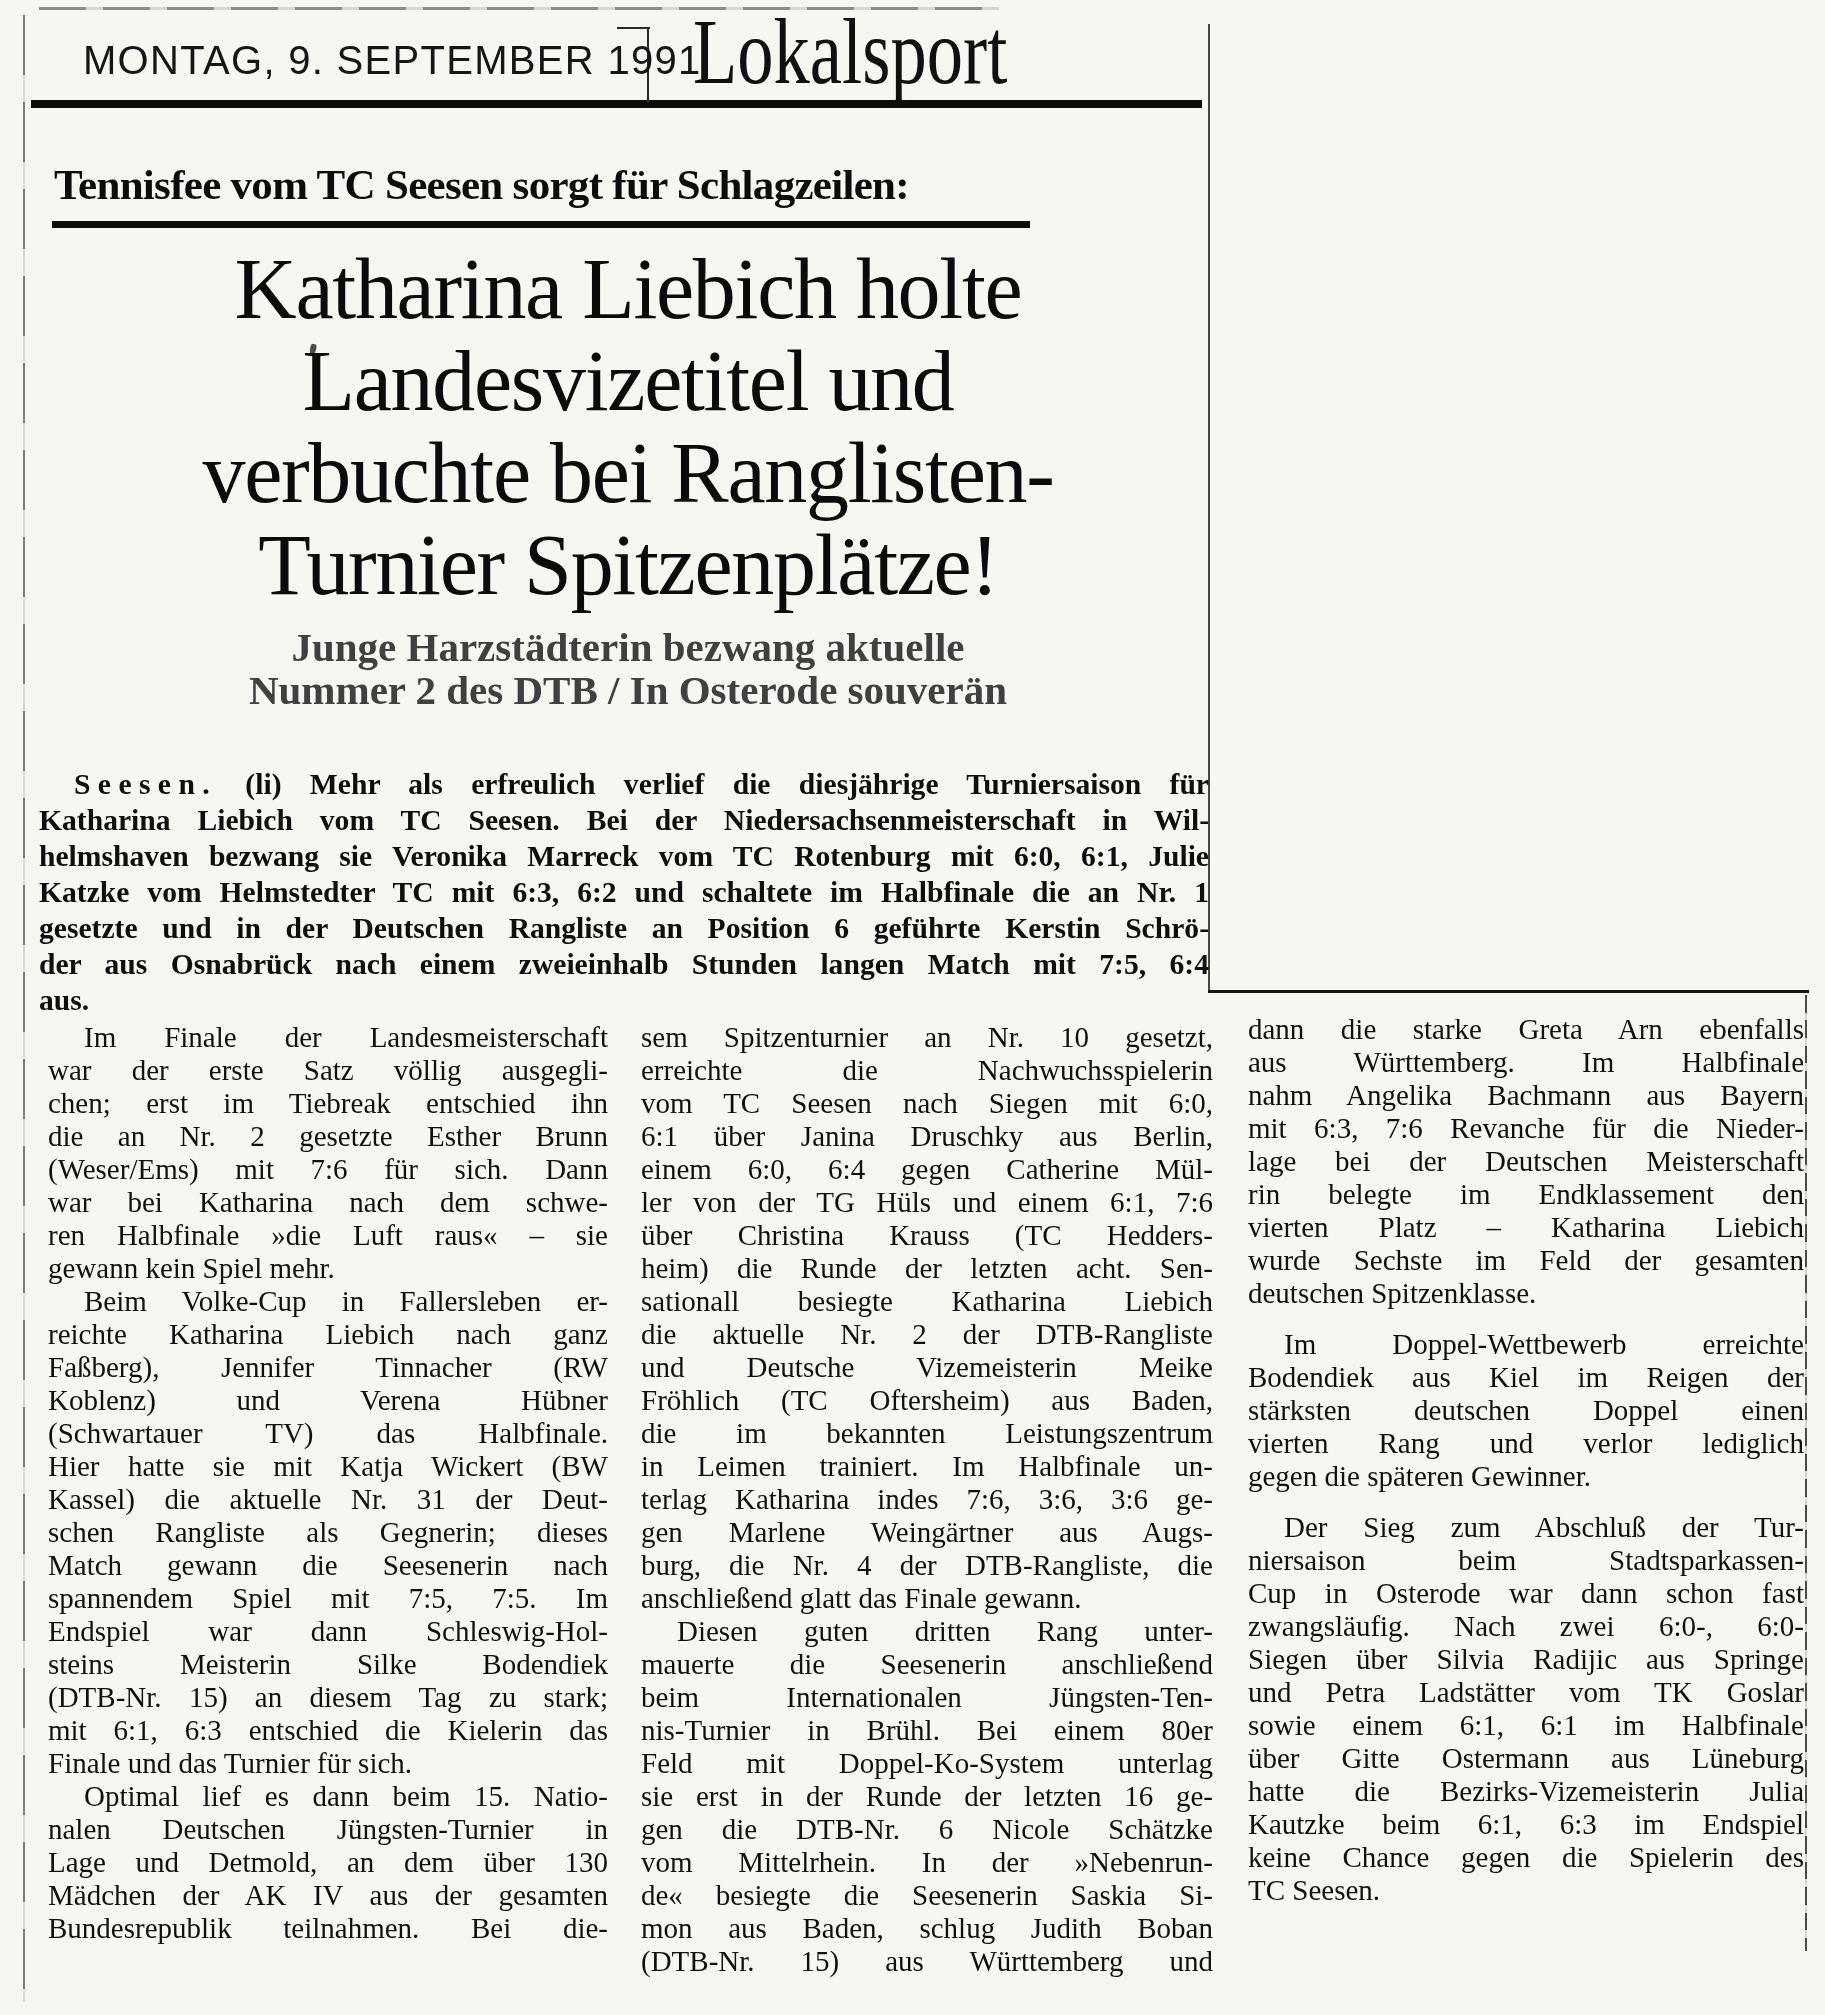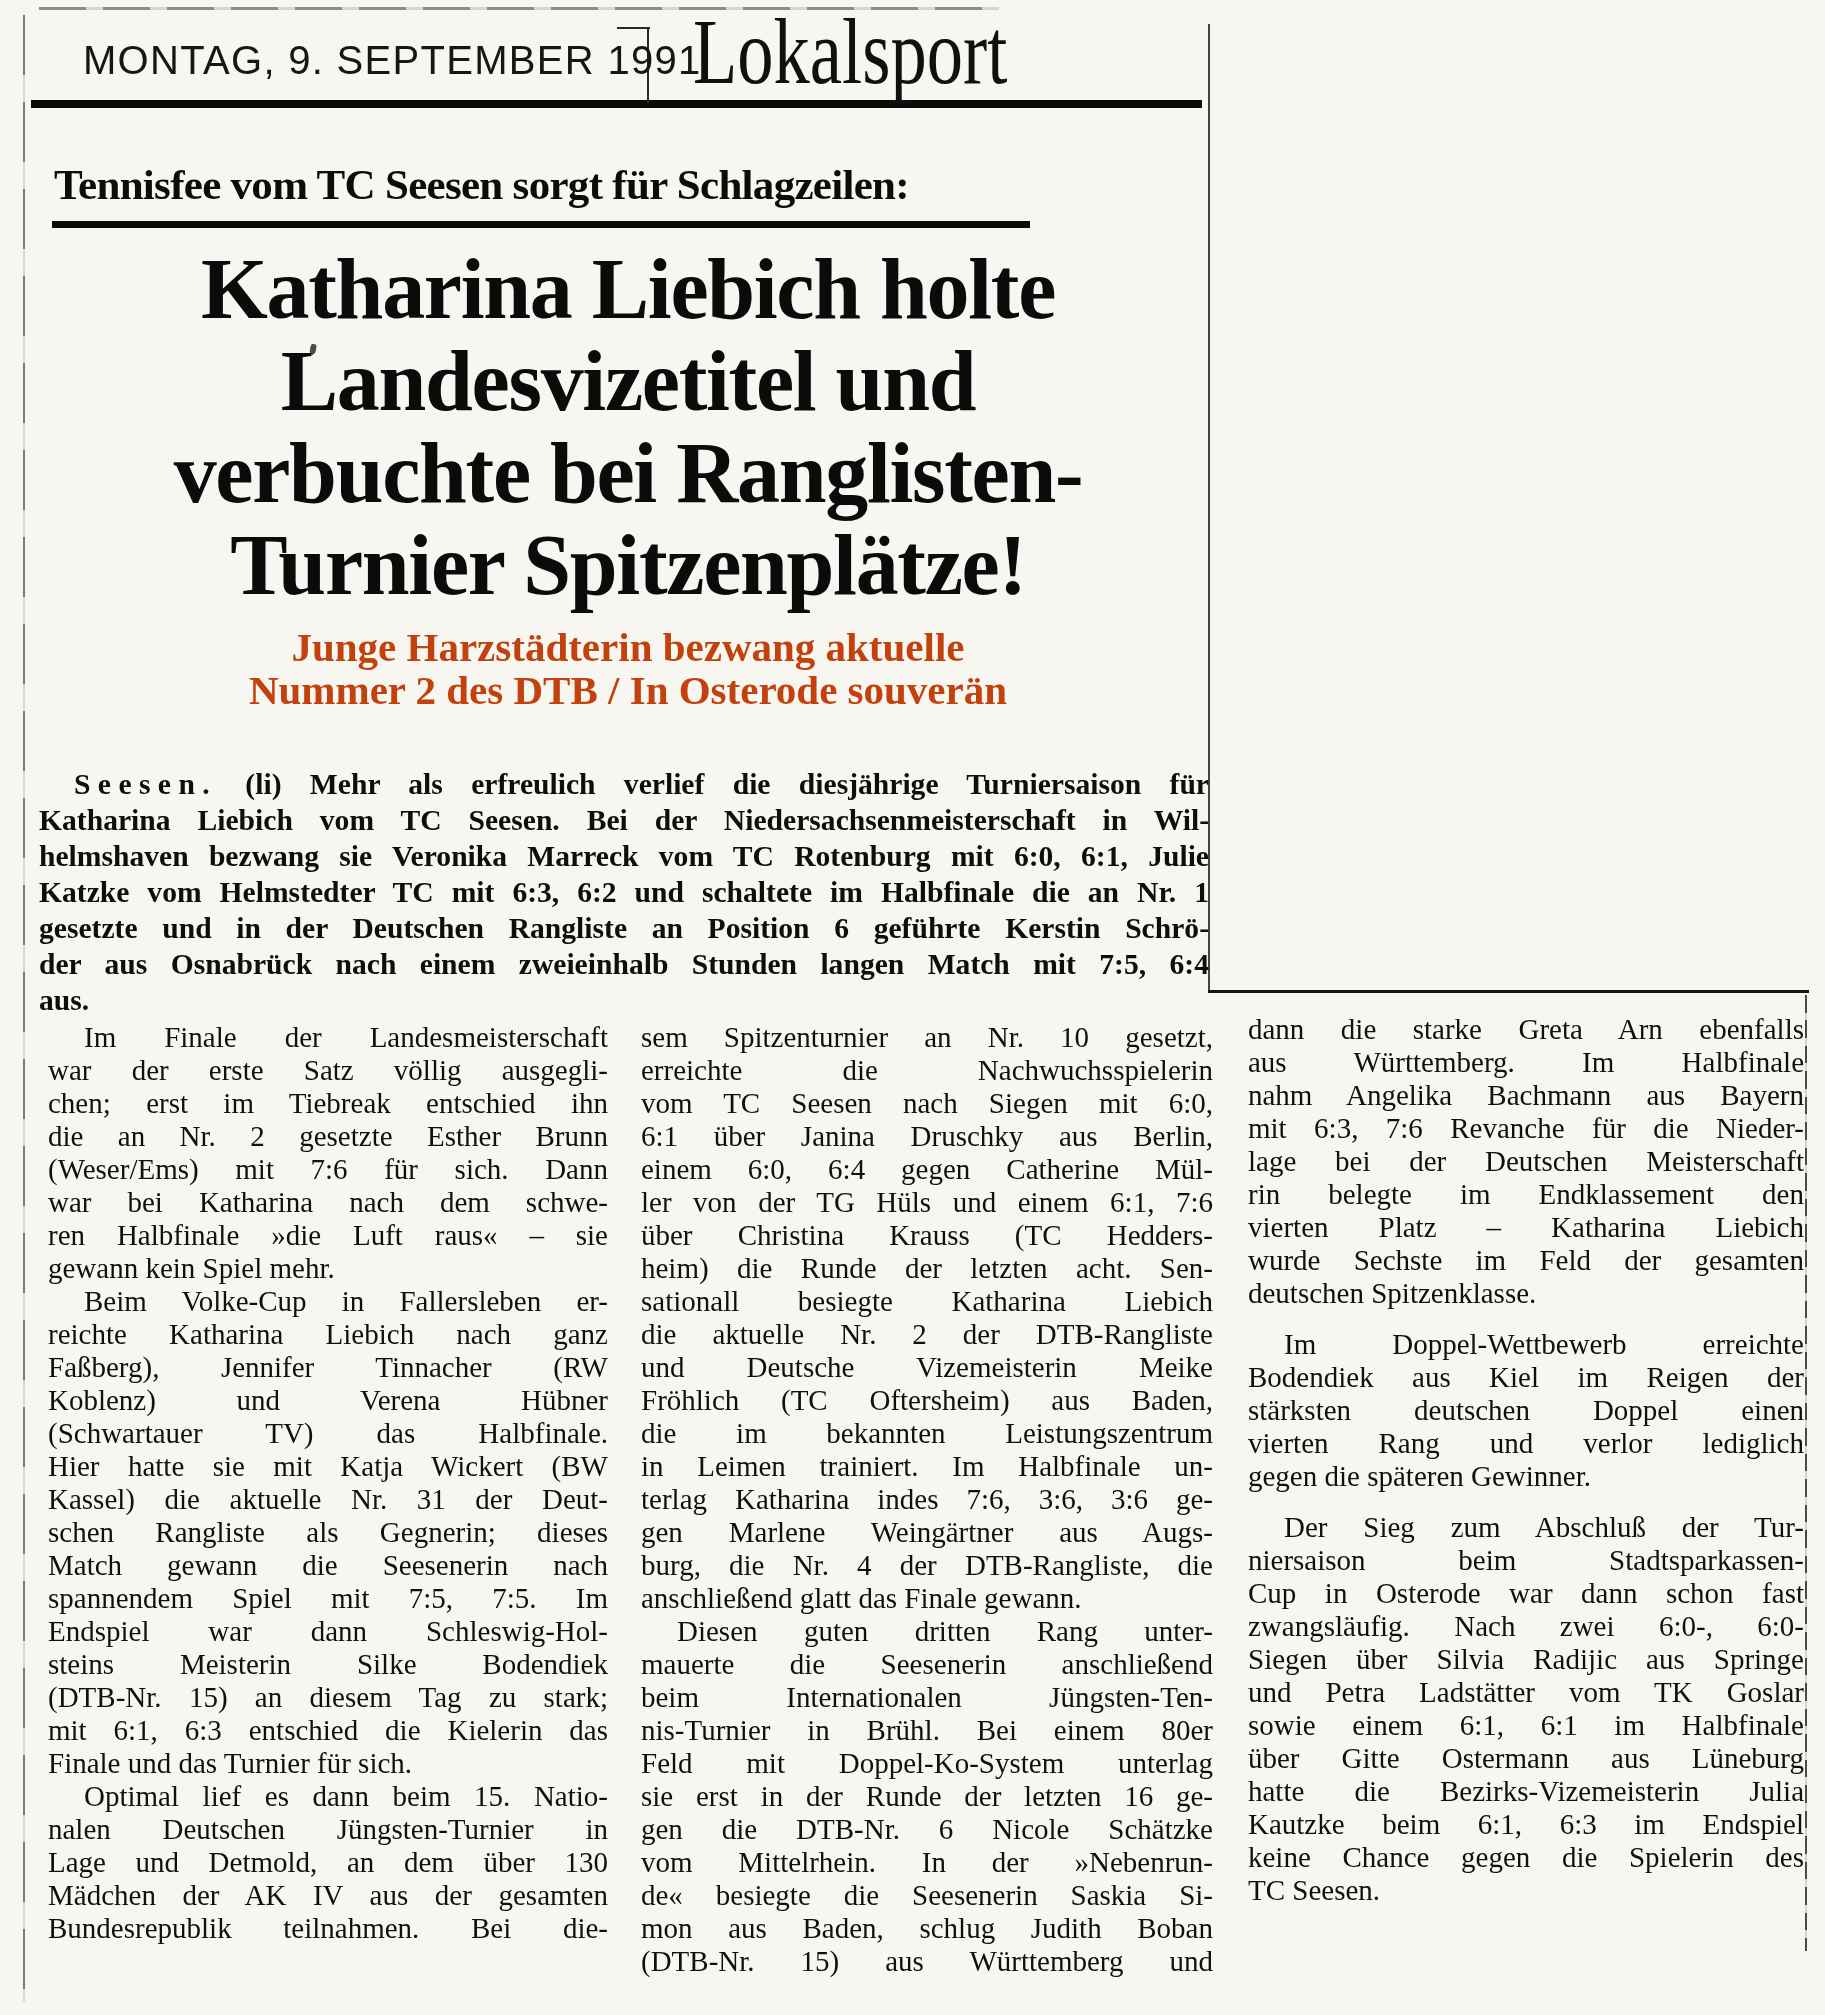"Katharina Liebich holte" .headline { font-weight: bold -> normal }
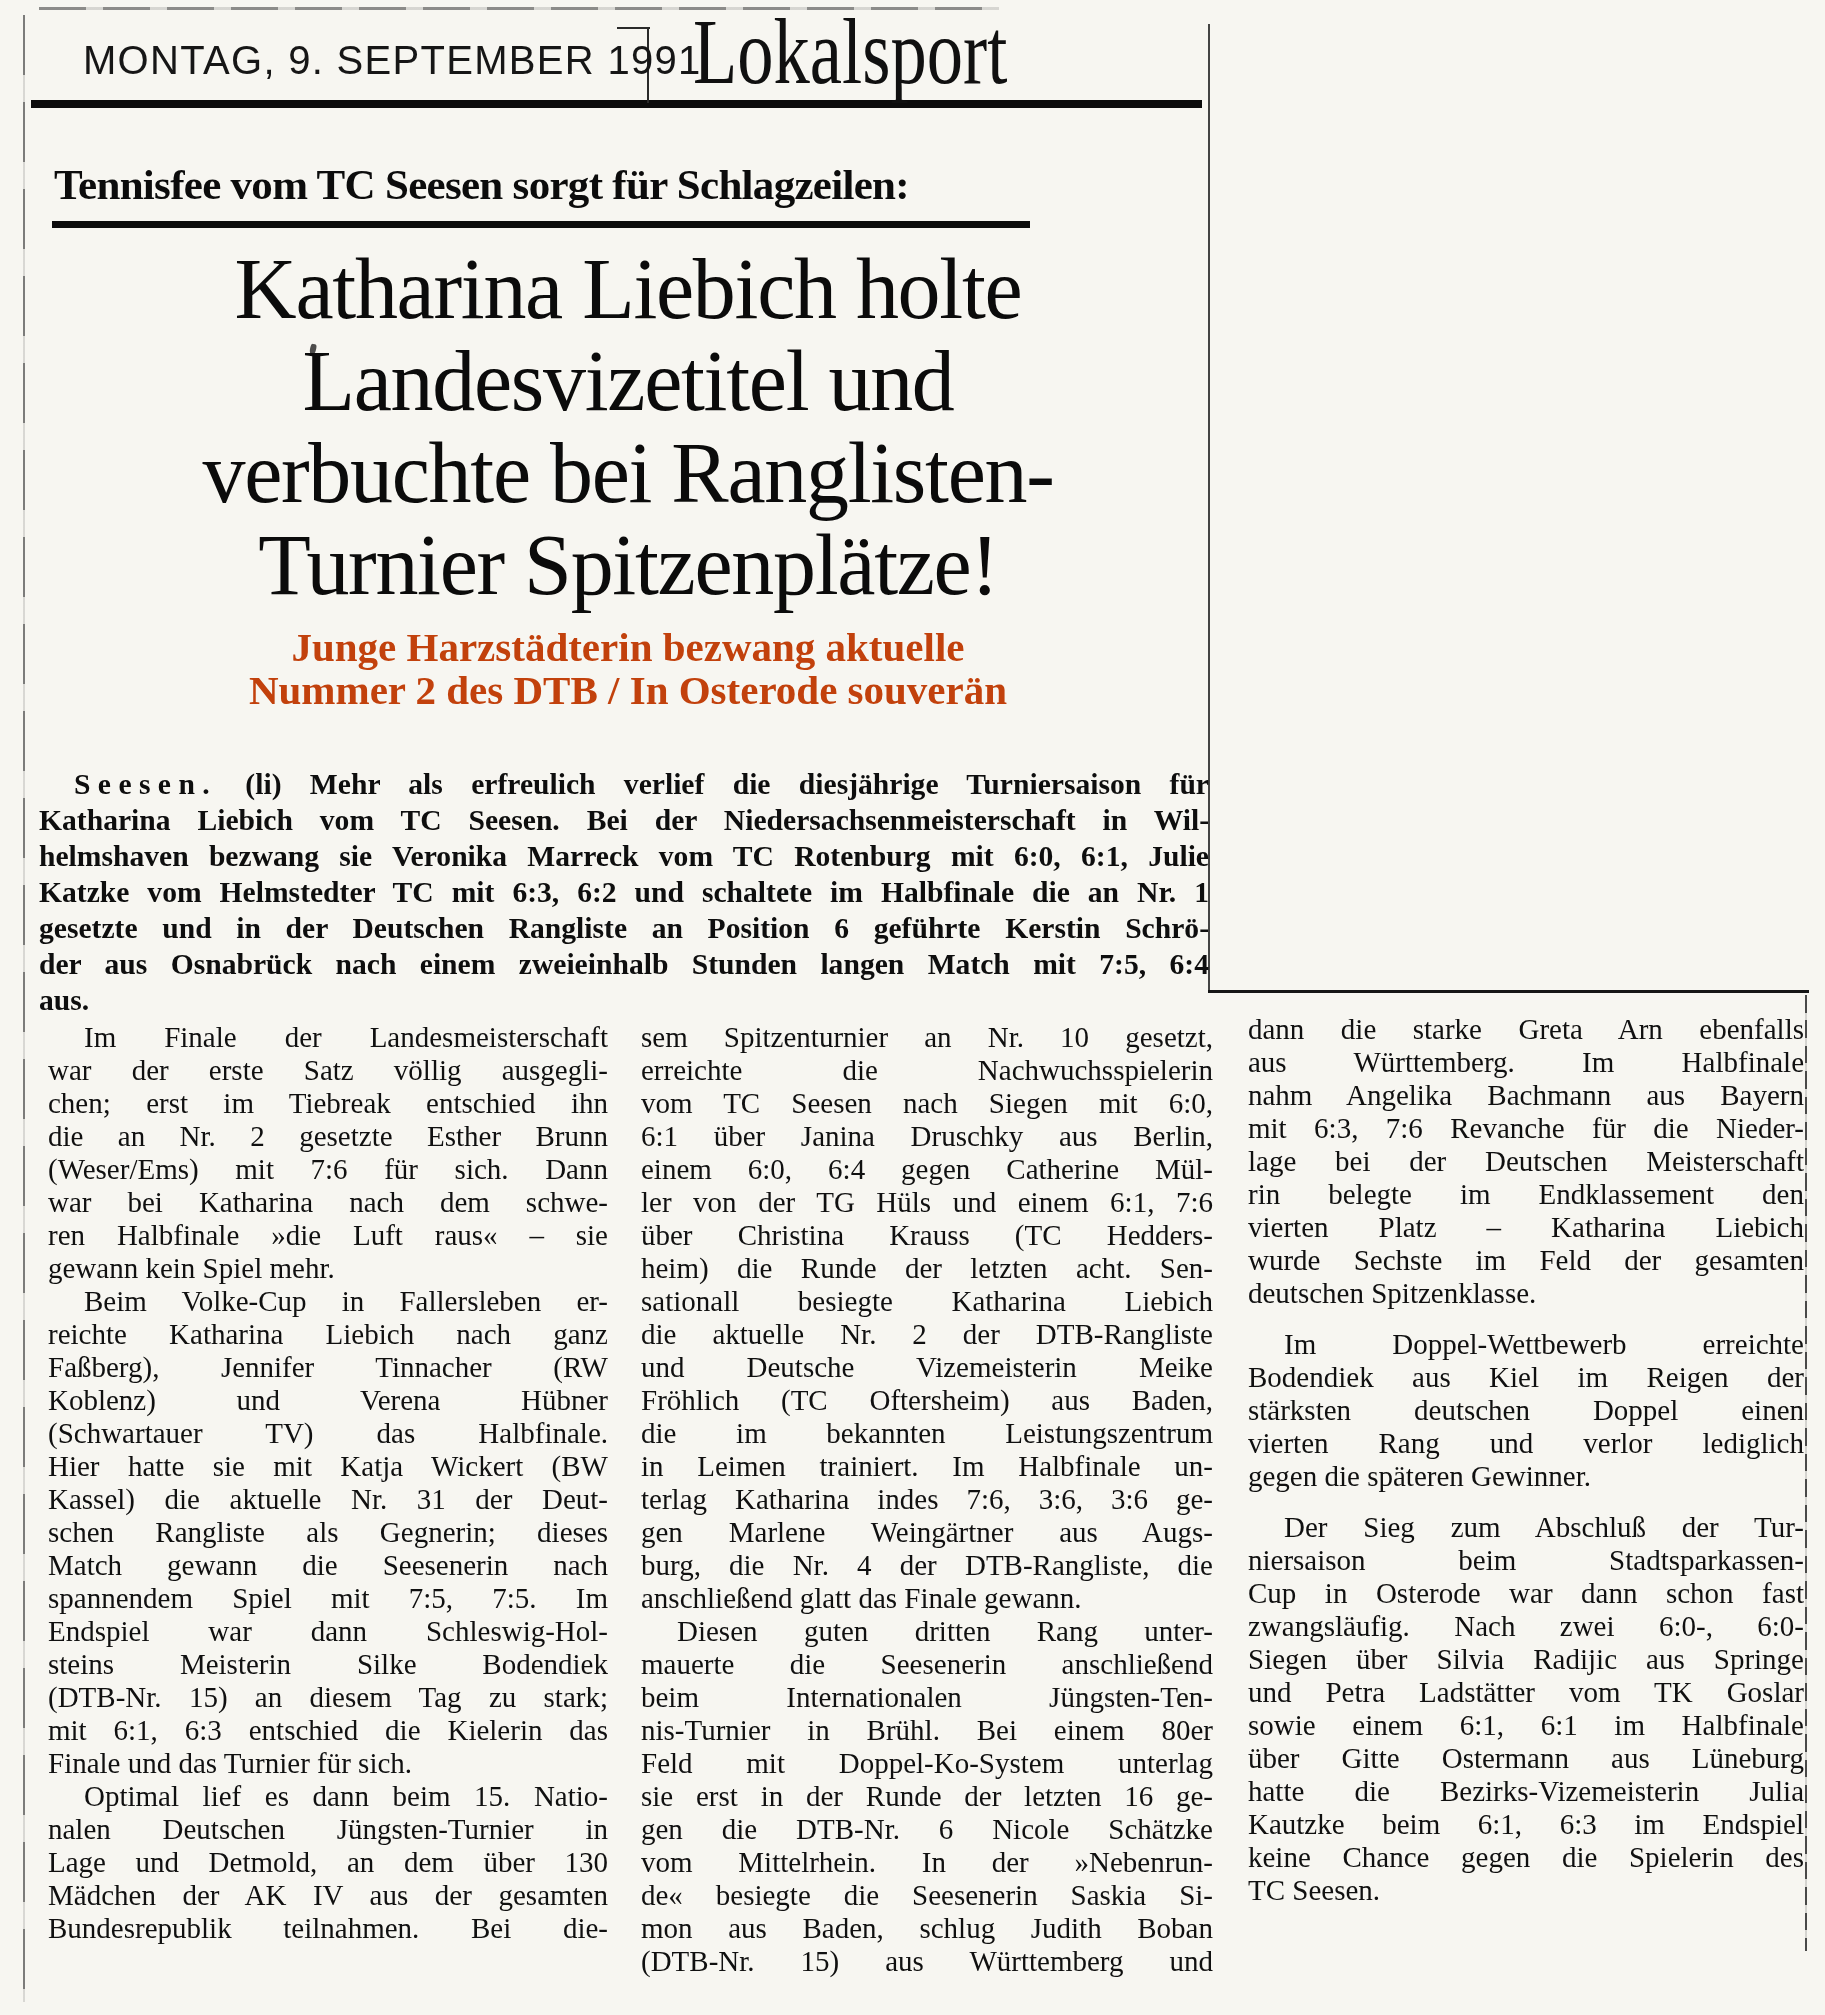"Junge Harzstädterin bezwang aktuelle" .subhead { color: #c2410c -> #404040 }
